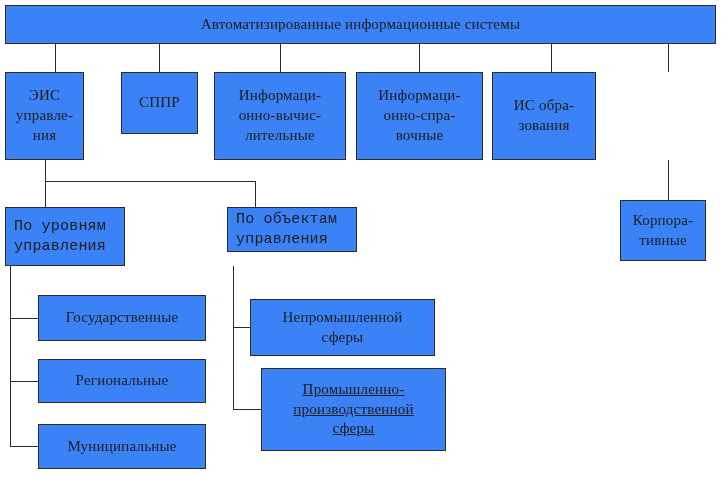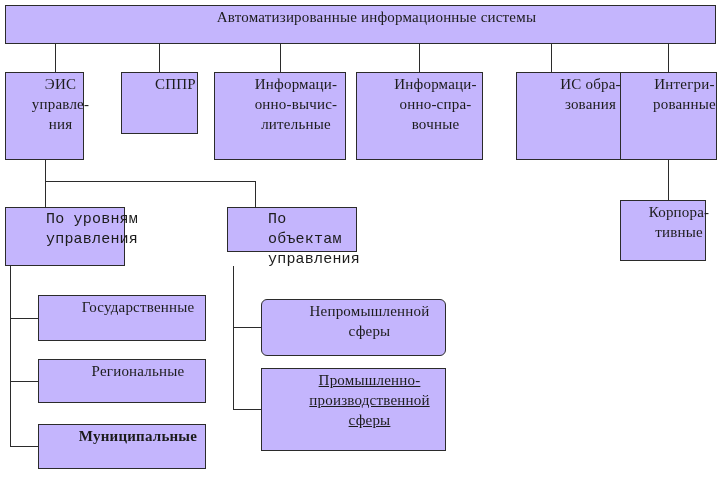"Автоматизированные информационные" .box { align-items: flex-start -> center; background: #c4b5fd -> #3b82f6; padding-left: 32px -> none }
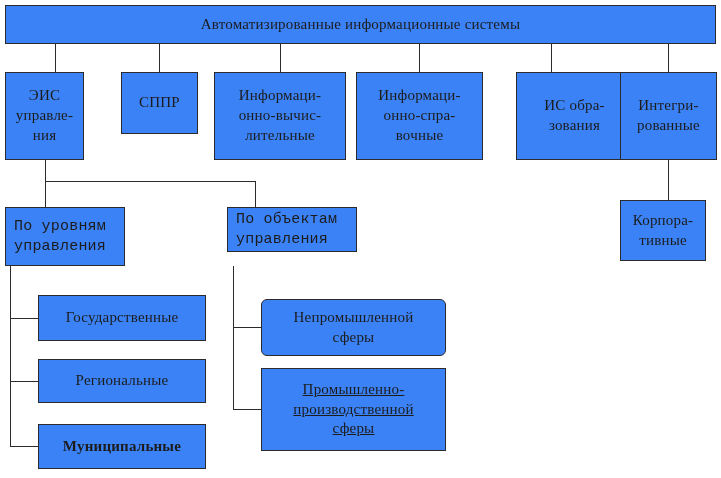"ИС обра-" div.box { left: 516px -> 492px; width: 117px -> 104px }
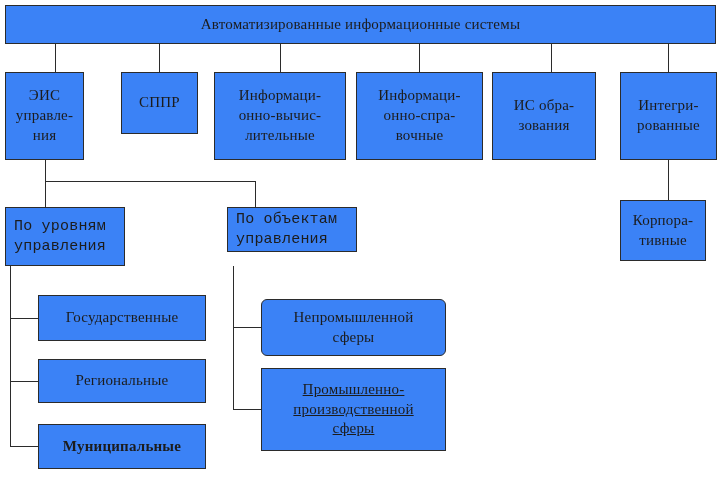"Интегри-" div.box { html: <div> <span>Интегри- рованные</span> </div> -> none }
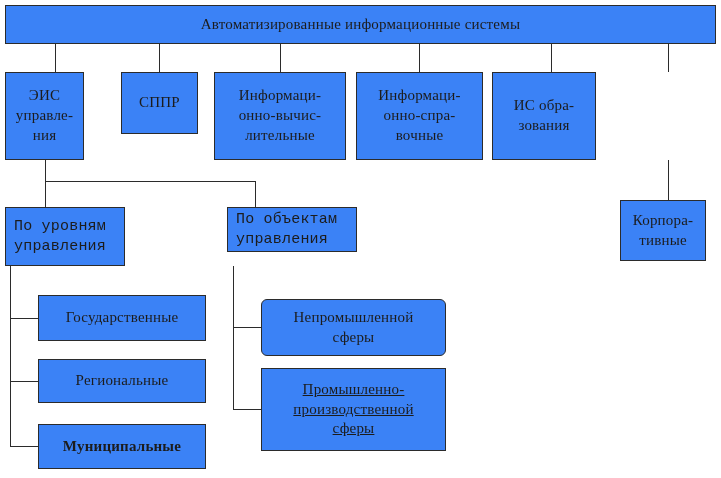"Непромышленной" div.box { border-radius: 6px -> none; left: 261px -> 250px }
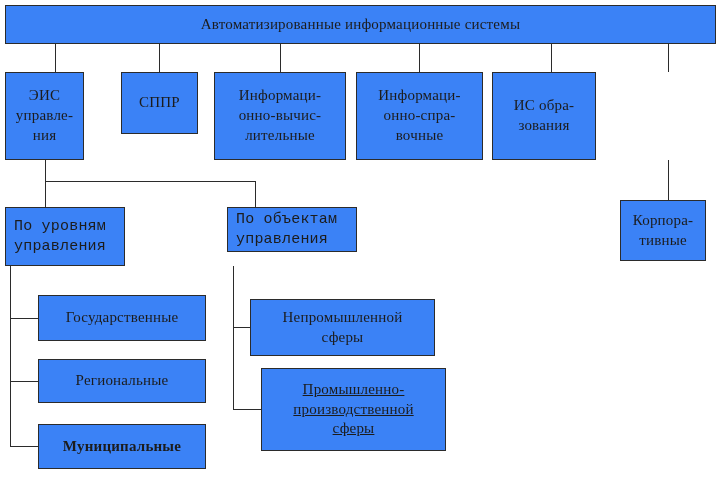"Муниципальные" div.box { font-weight: bold -> none }
